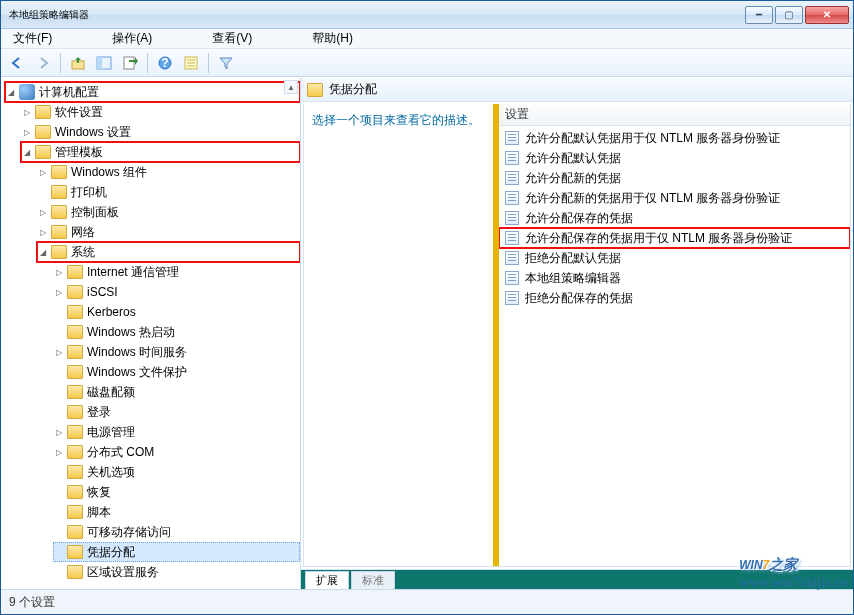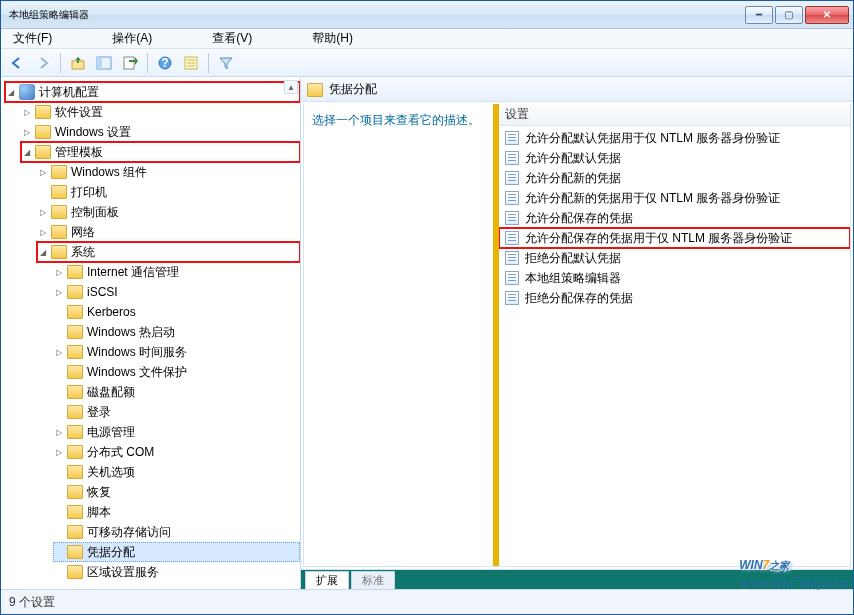"之家" span { font-size: 10px -> 14px }
